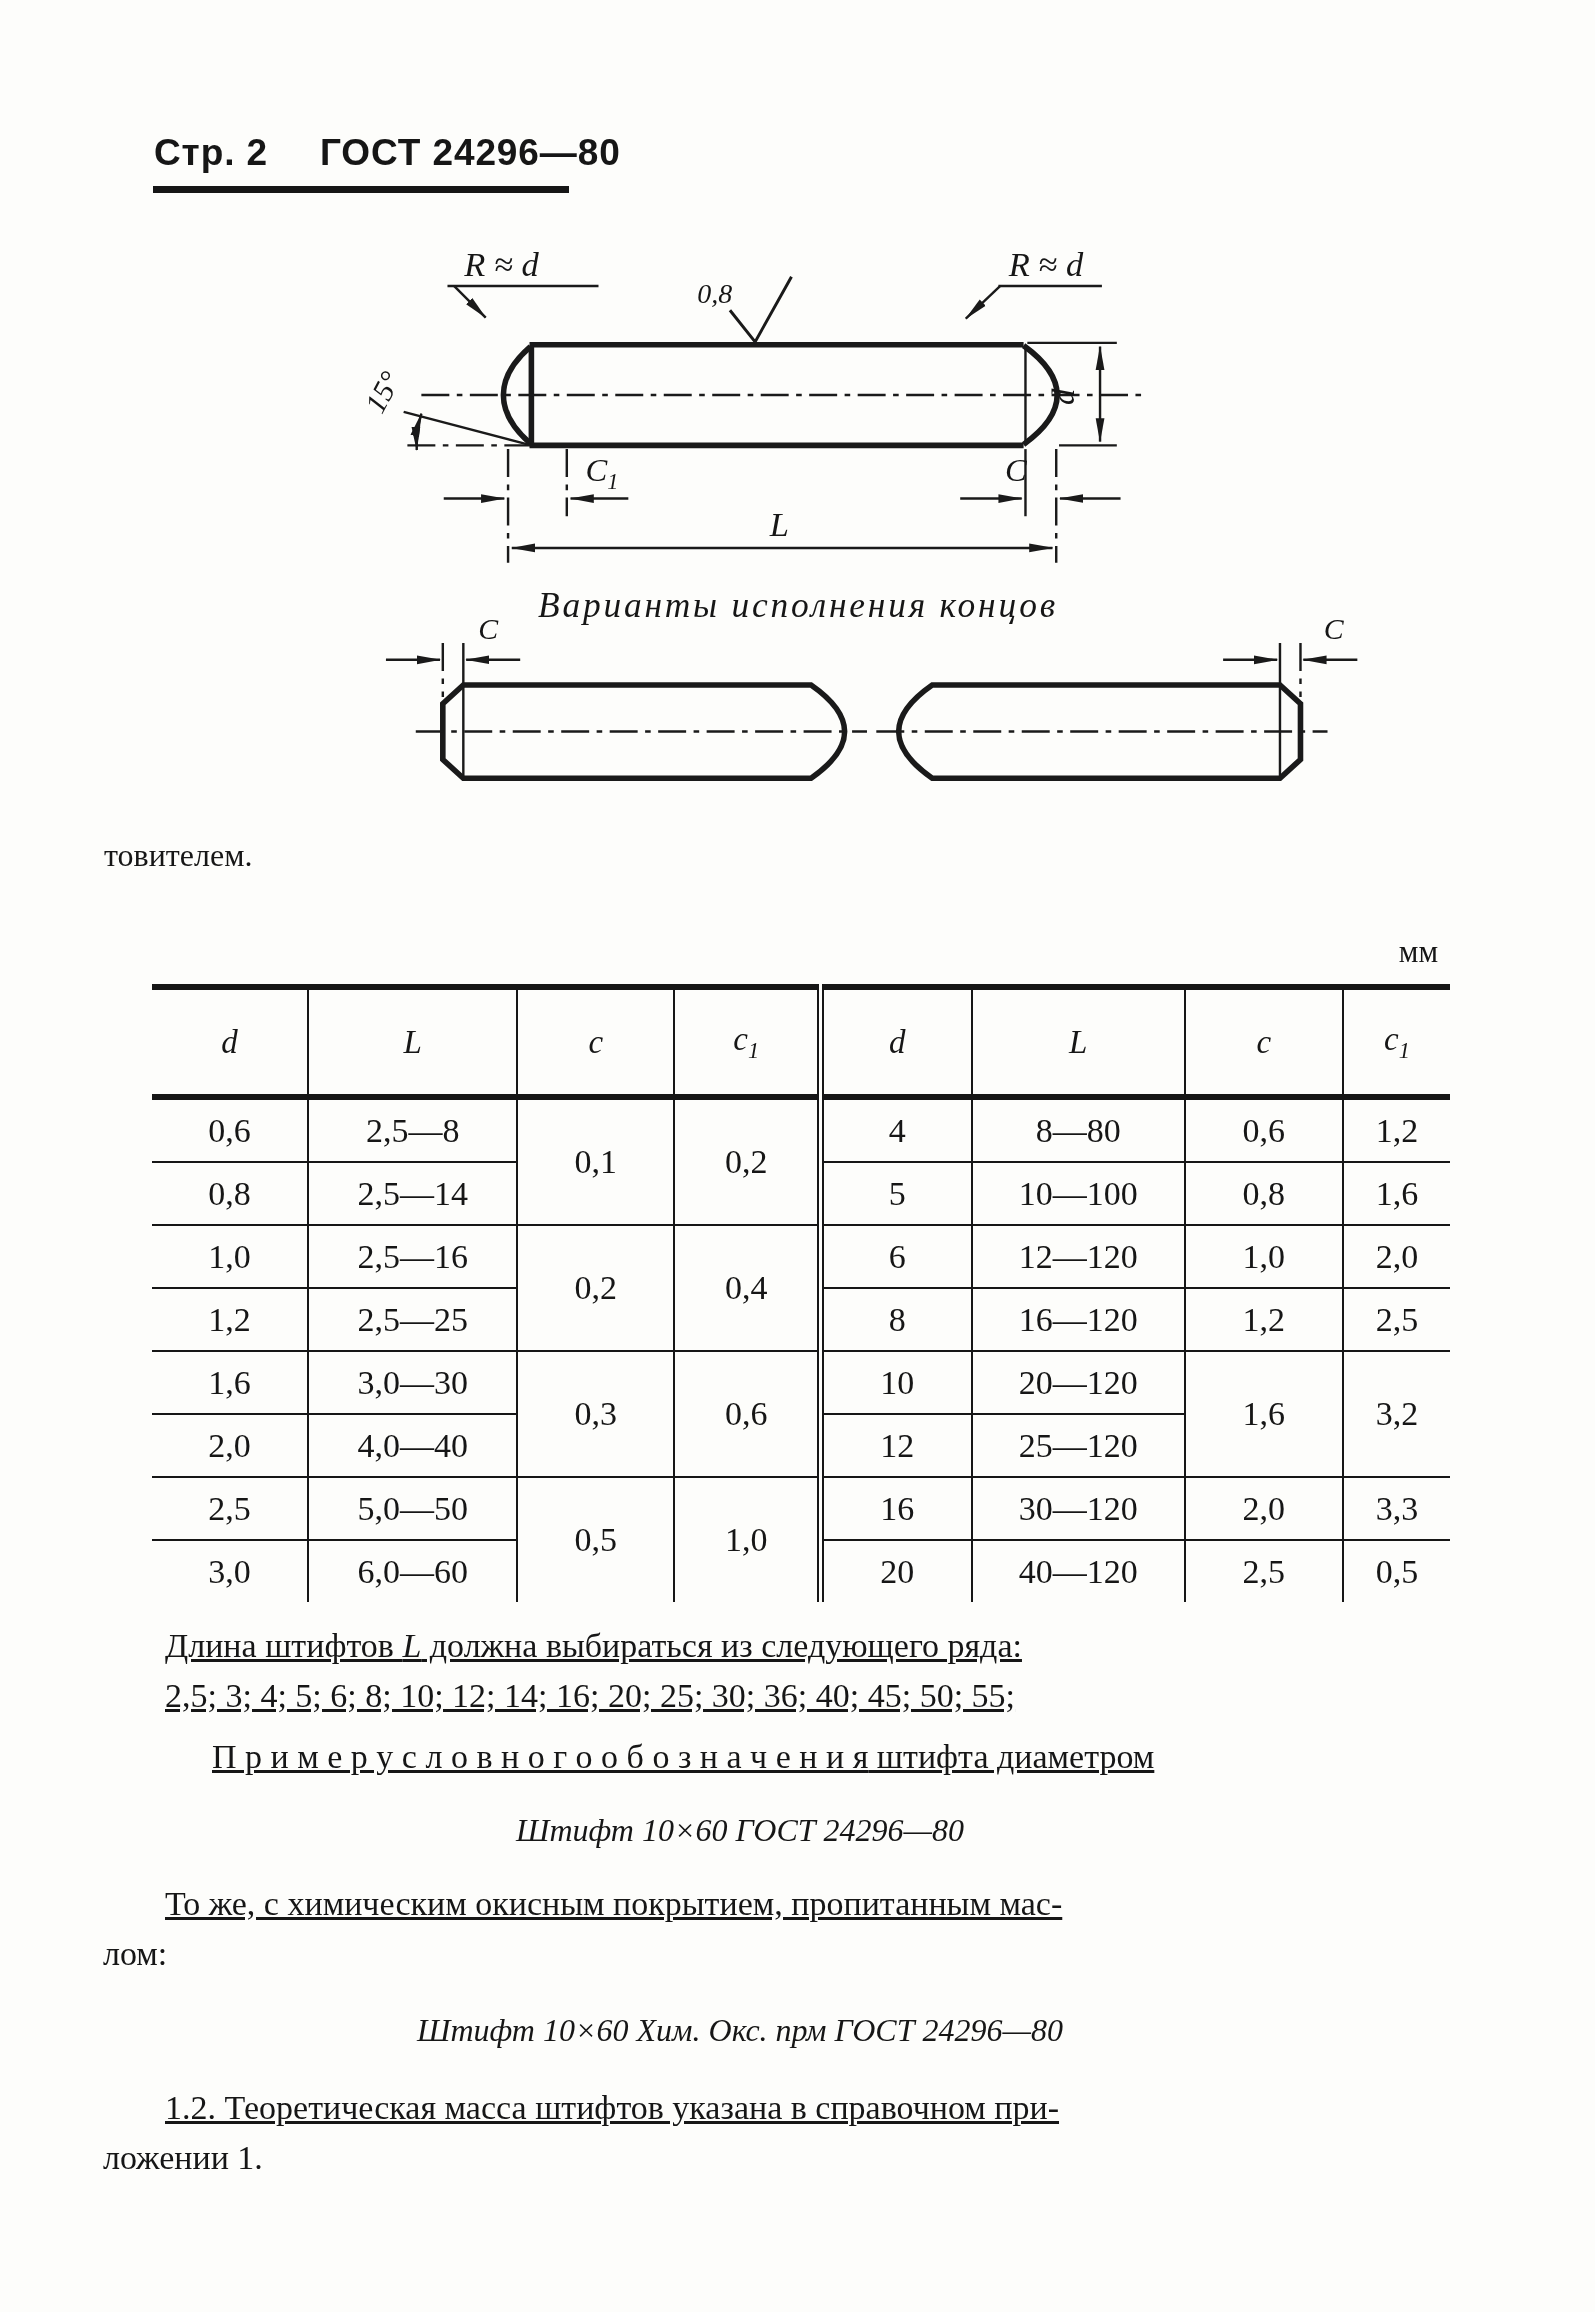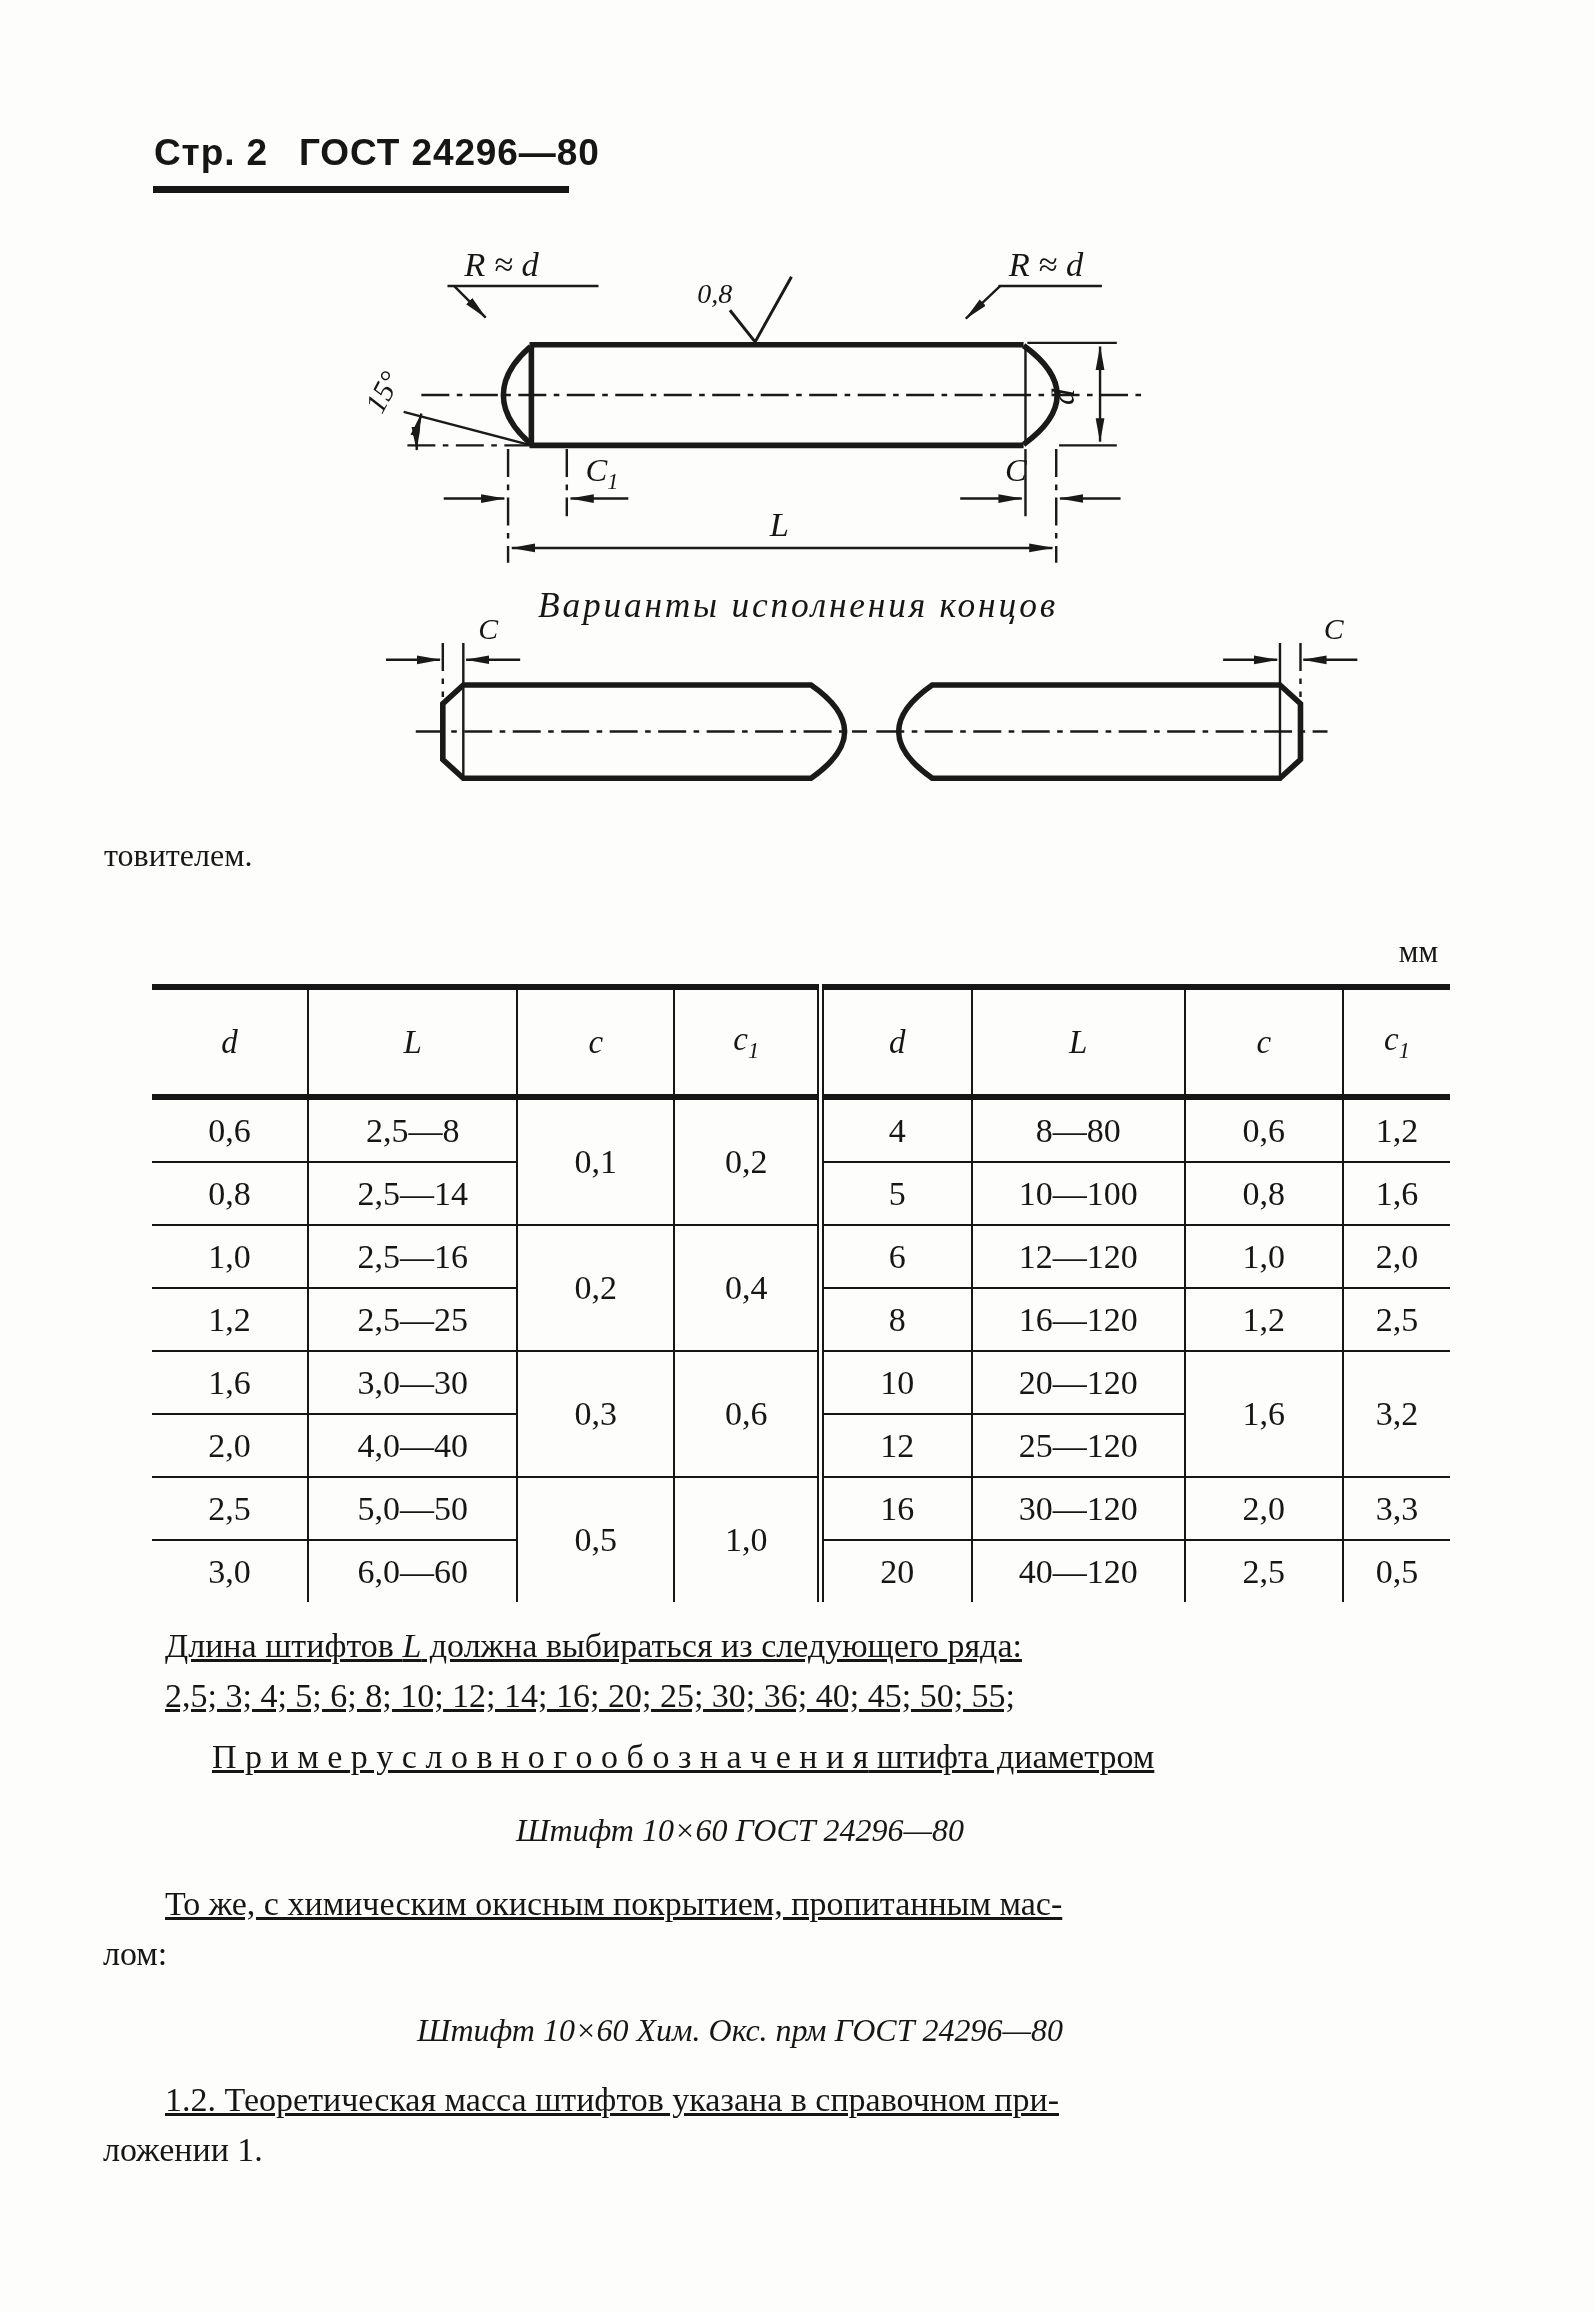"Стр. 2" .hdr { gap: 31px -> 52px }
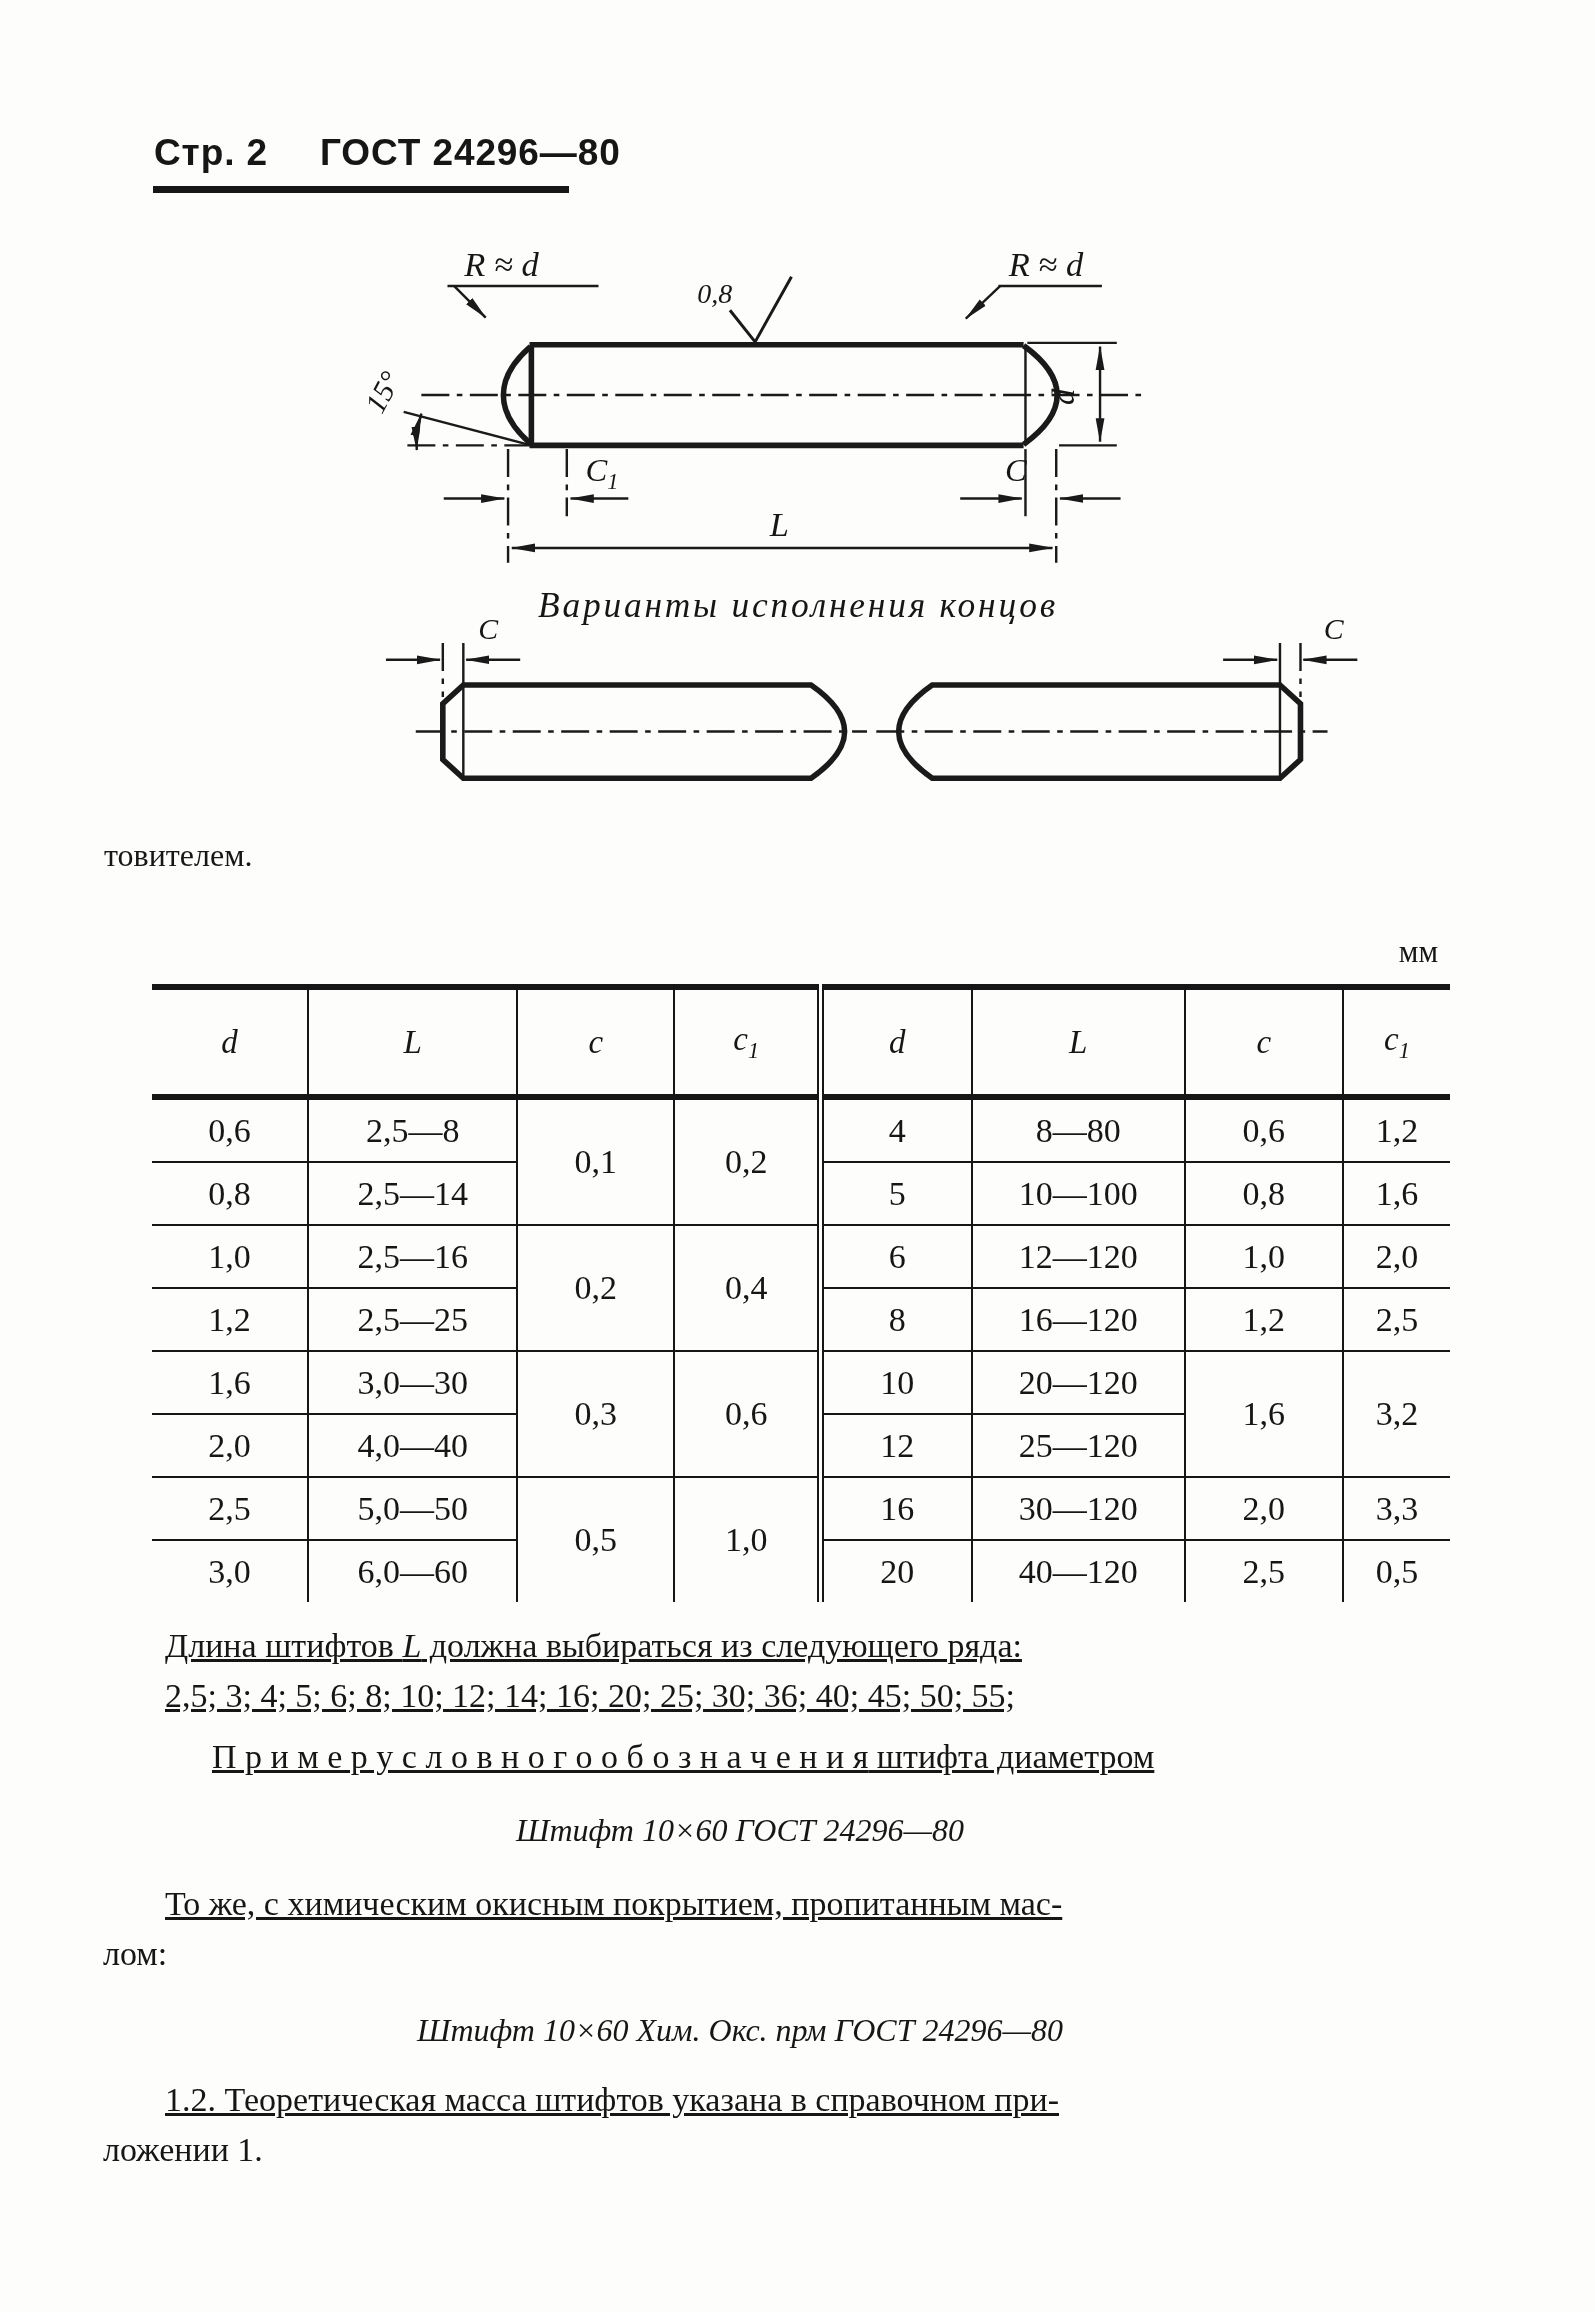"Штифт 10×60 Хим. Окс. прм" .desig2 { margin: 26px 0 20px -> 26px 0 28px }
